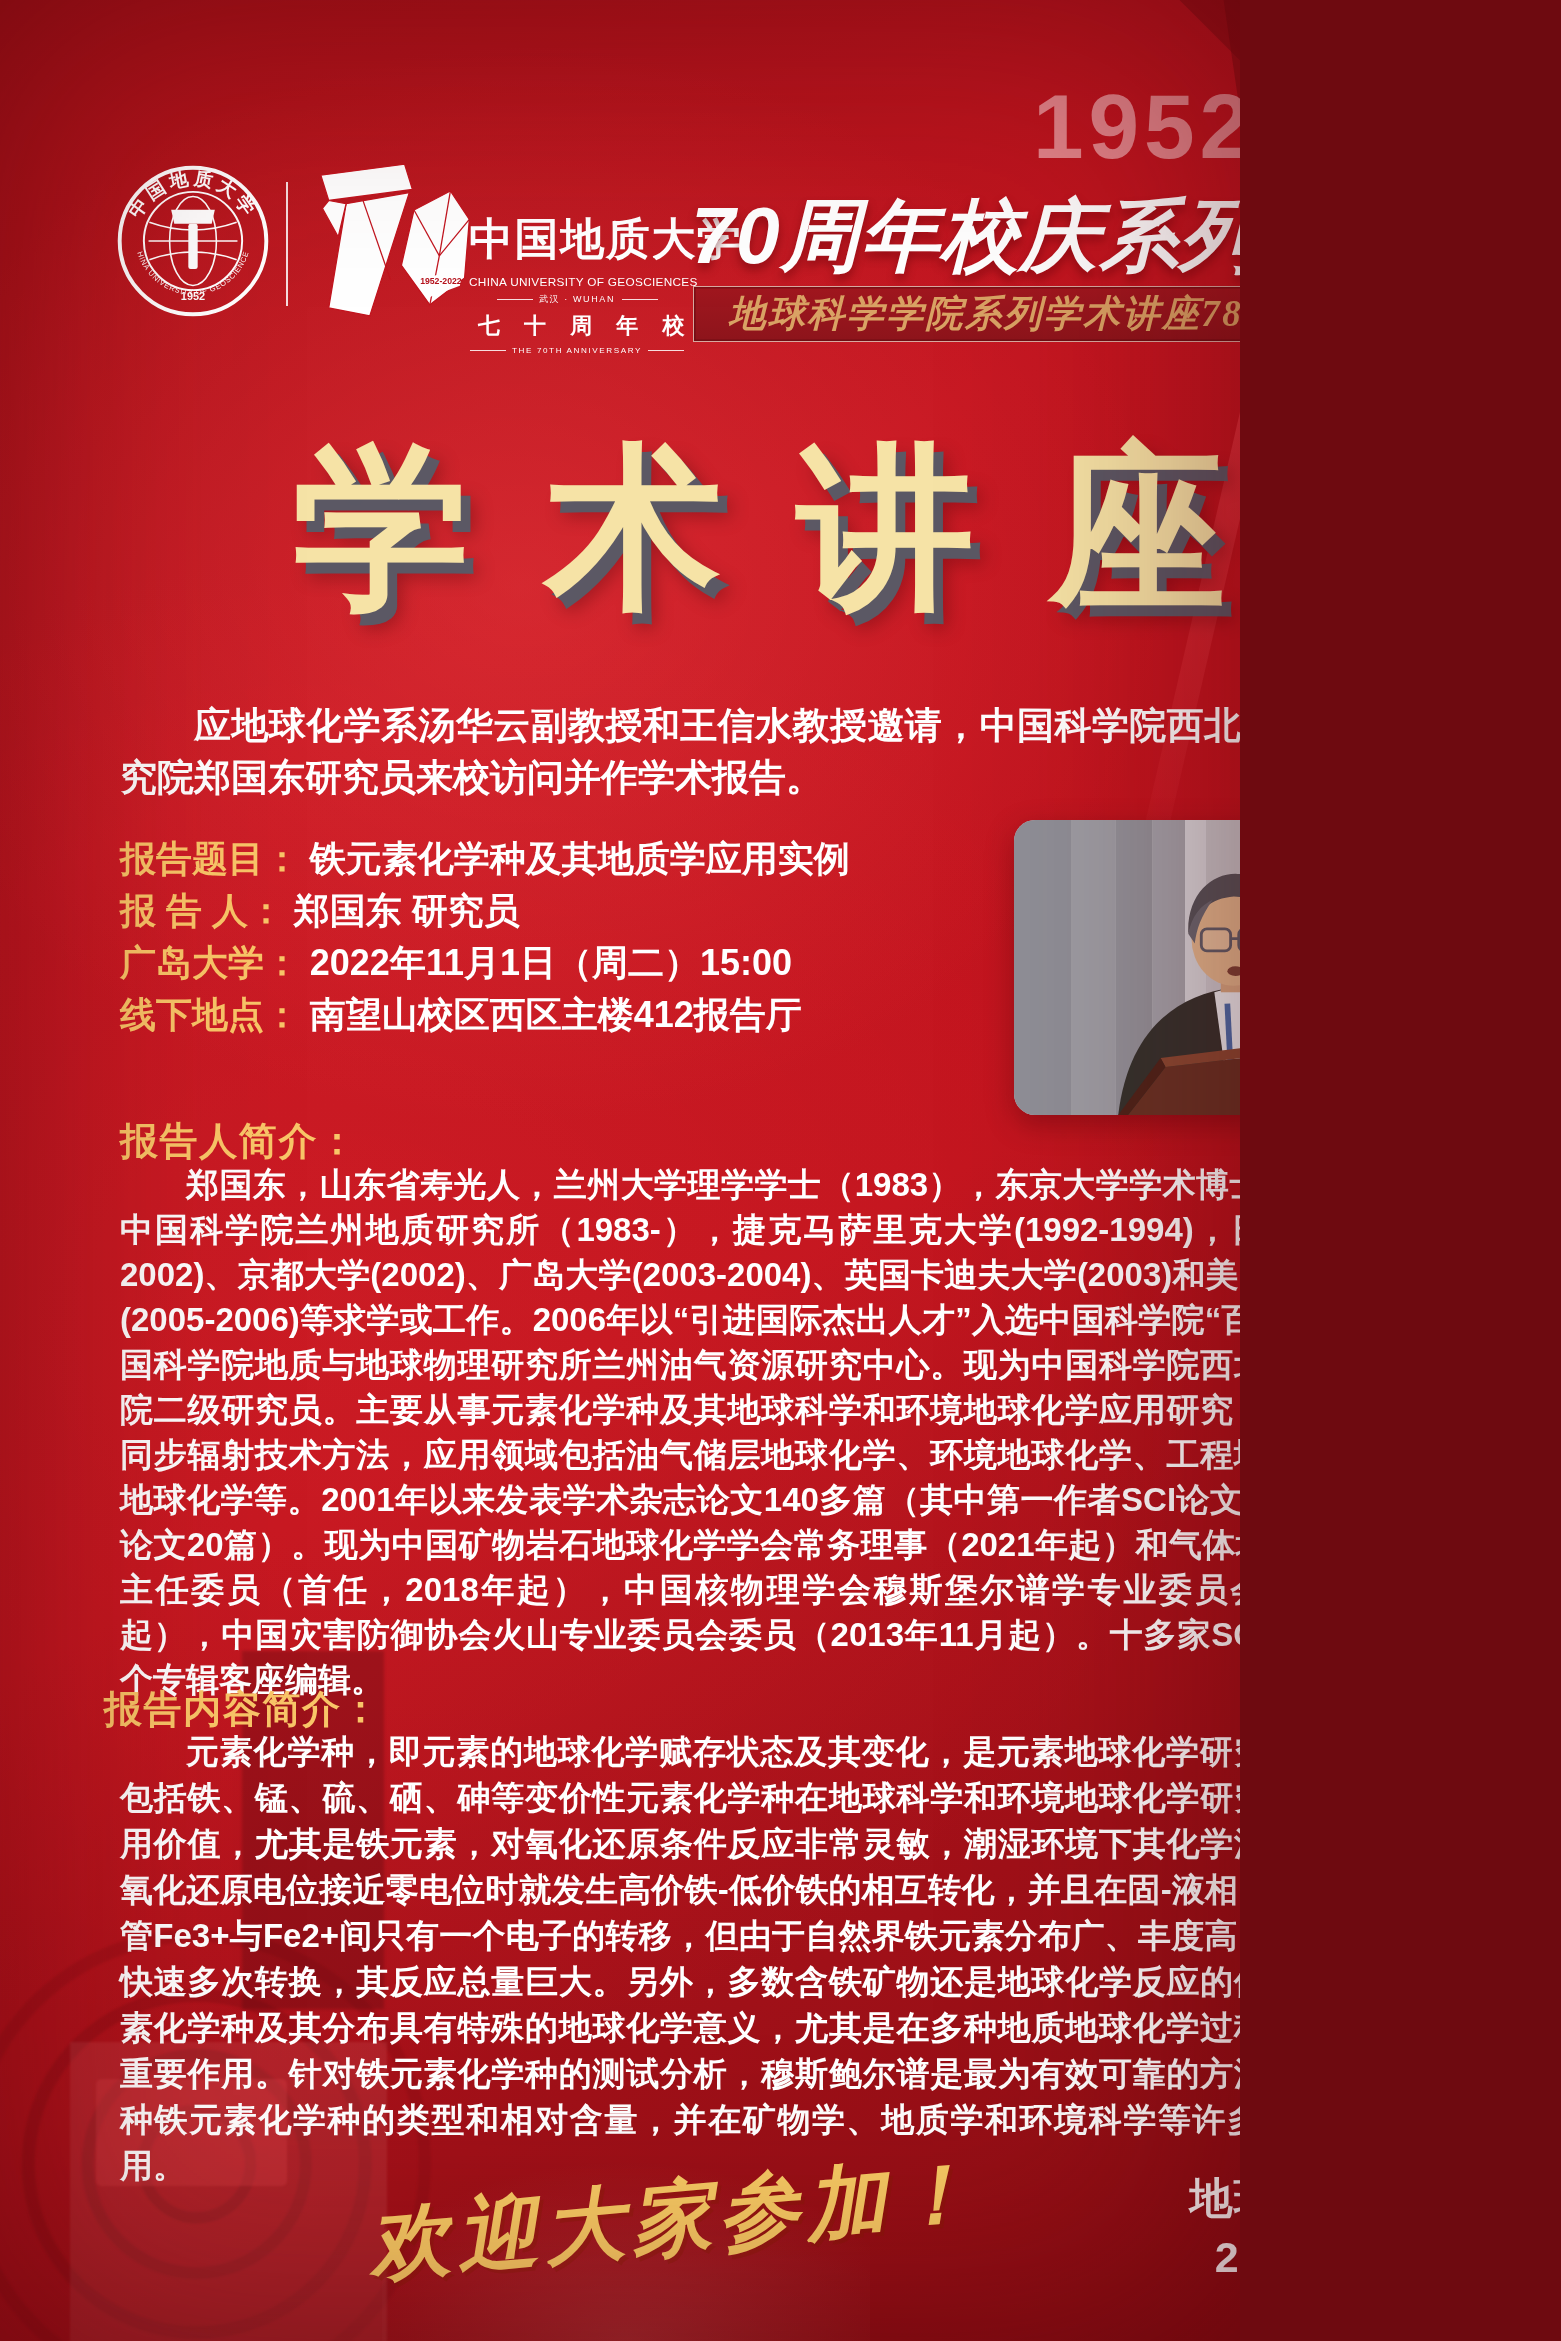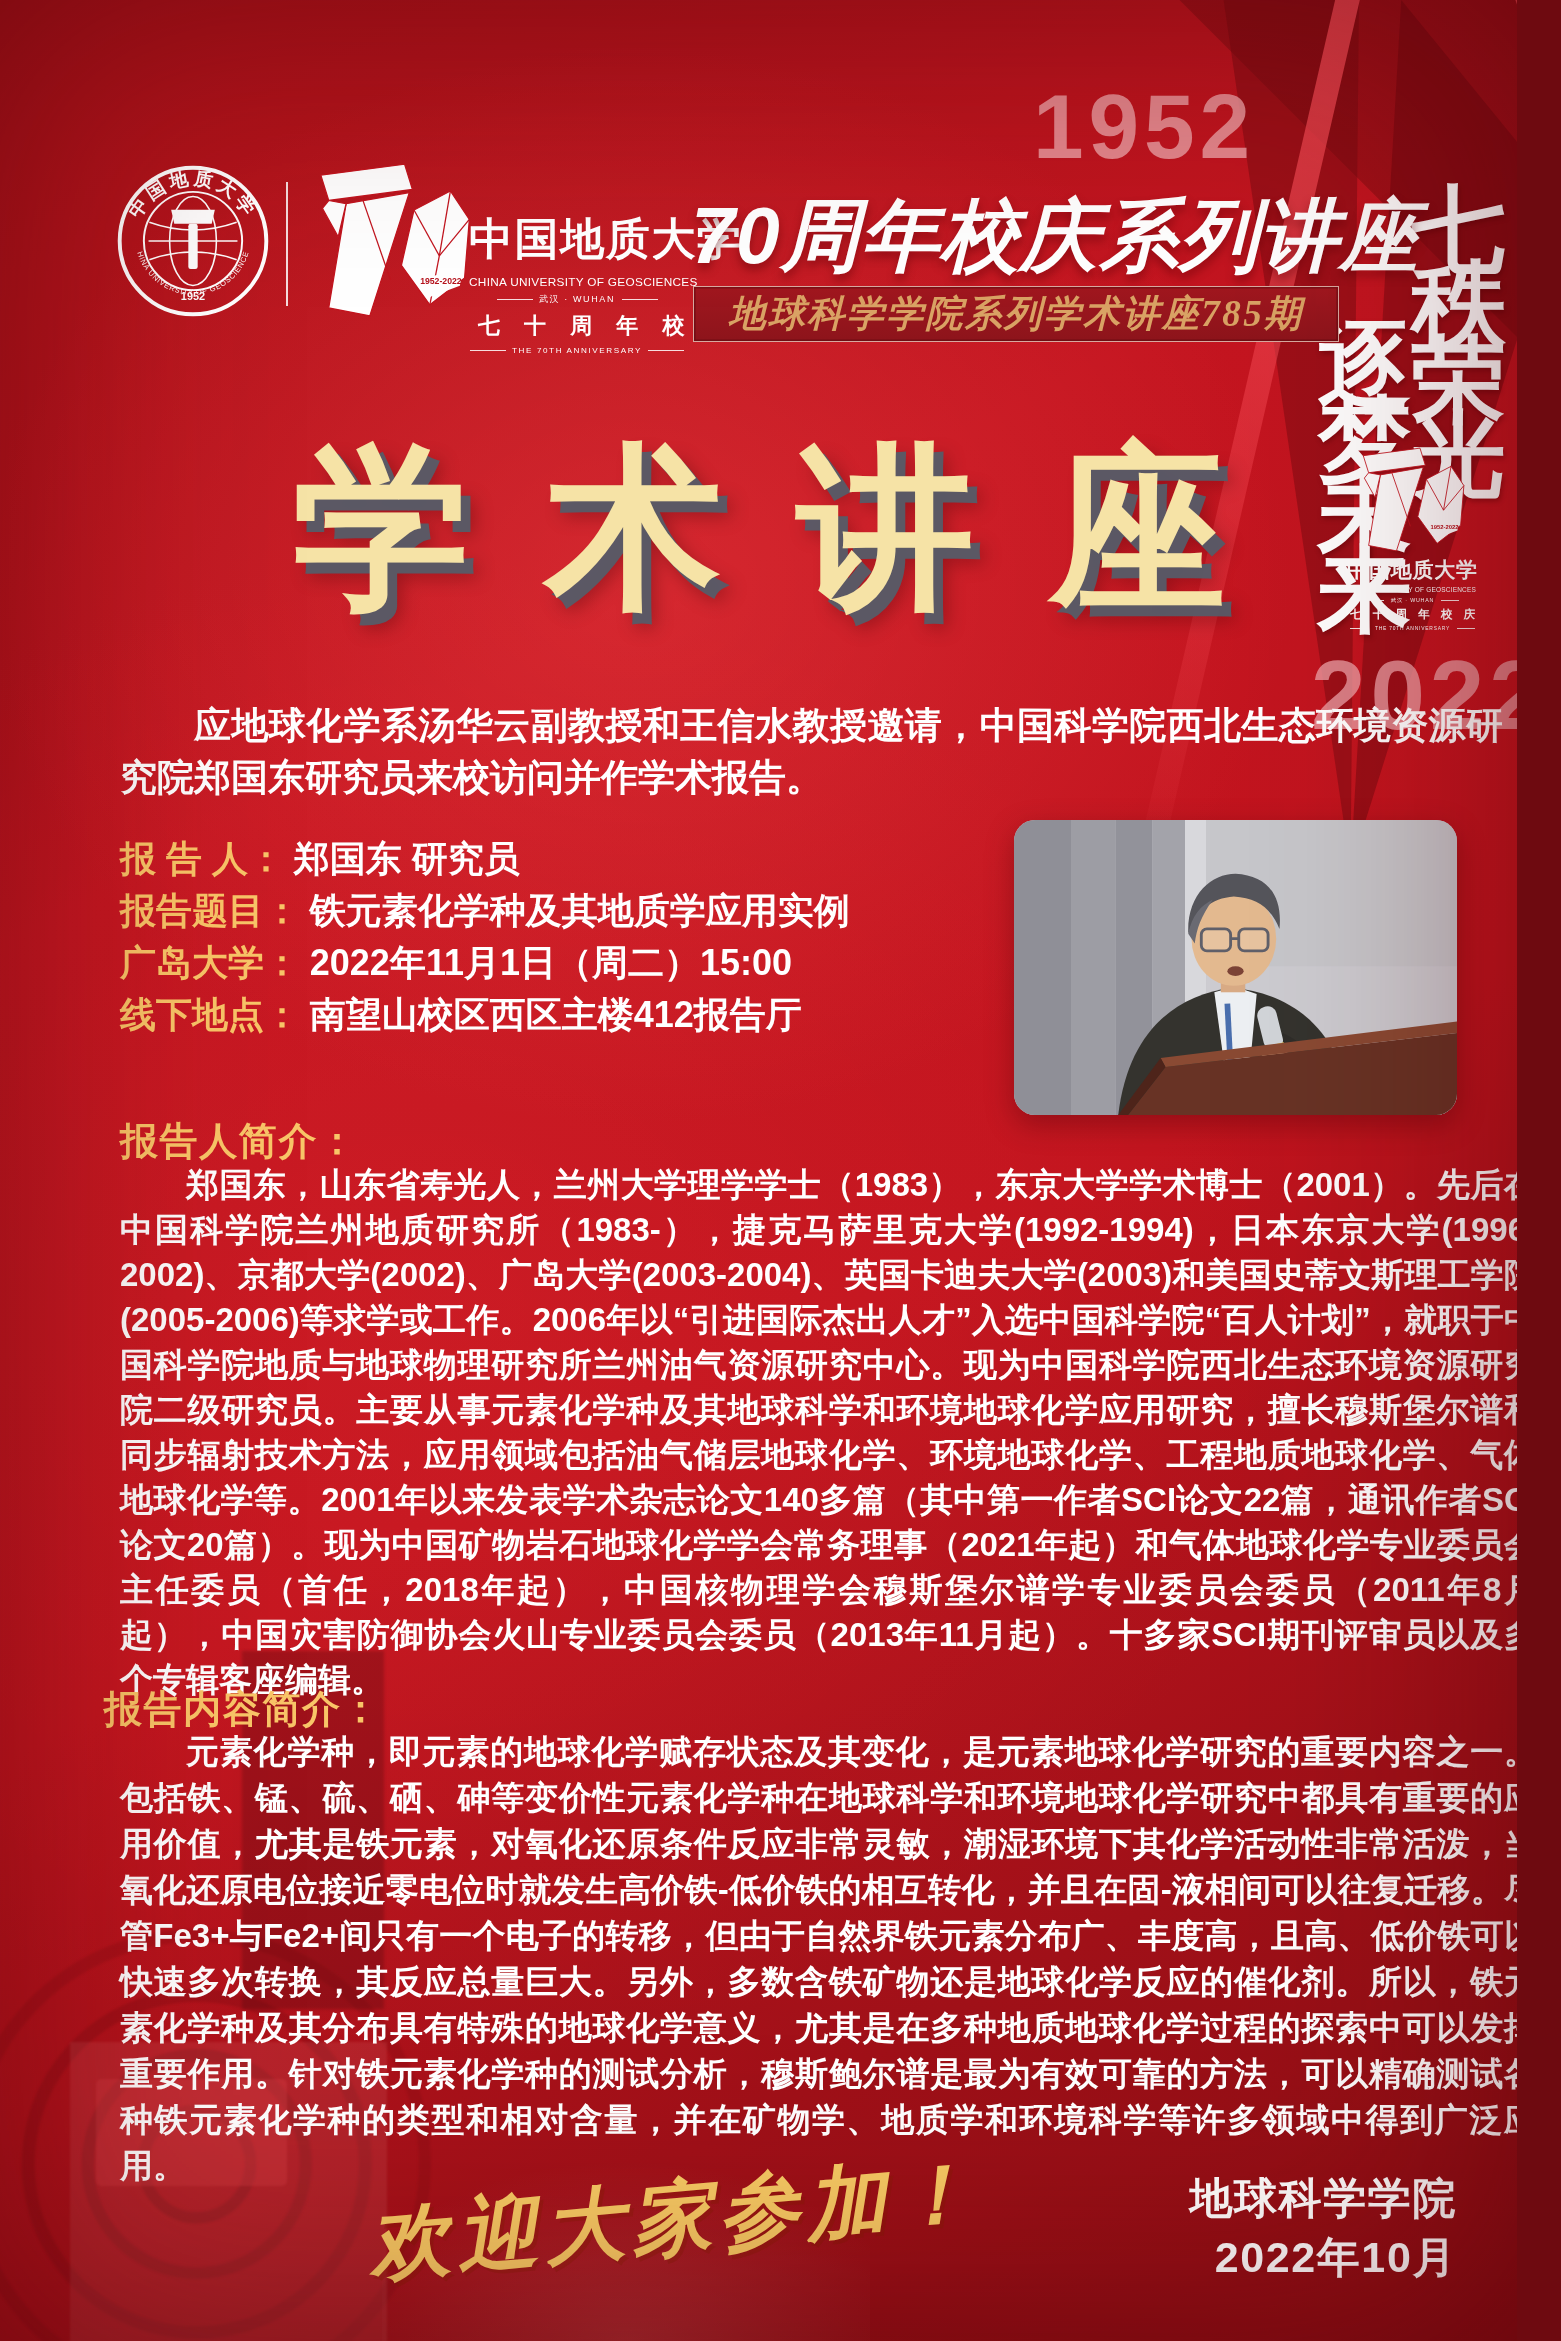"1952" .poster { width: 1517px -> 1240px }
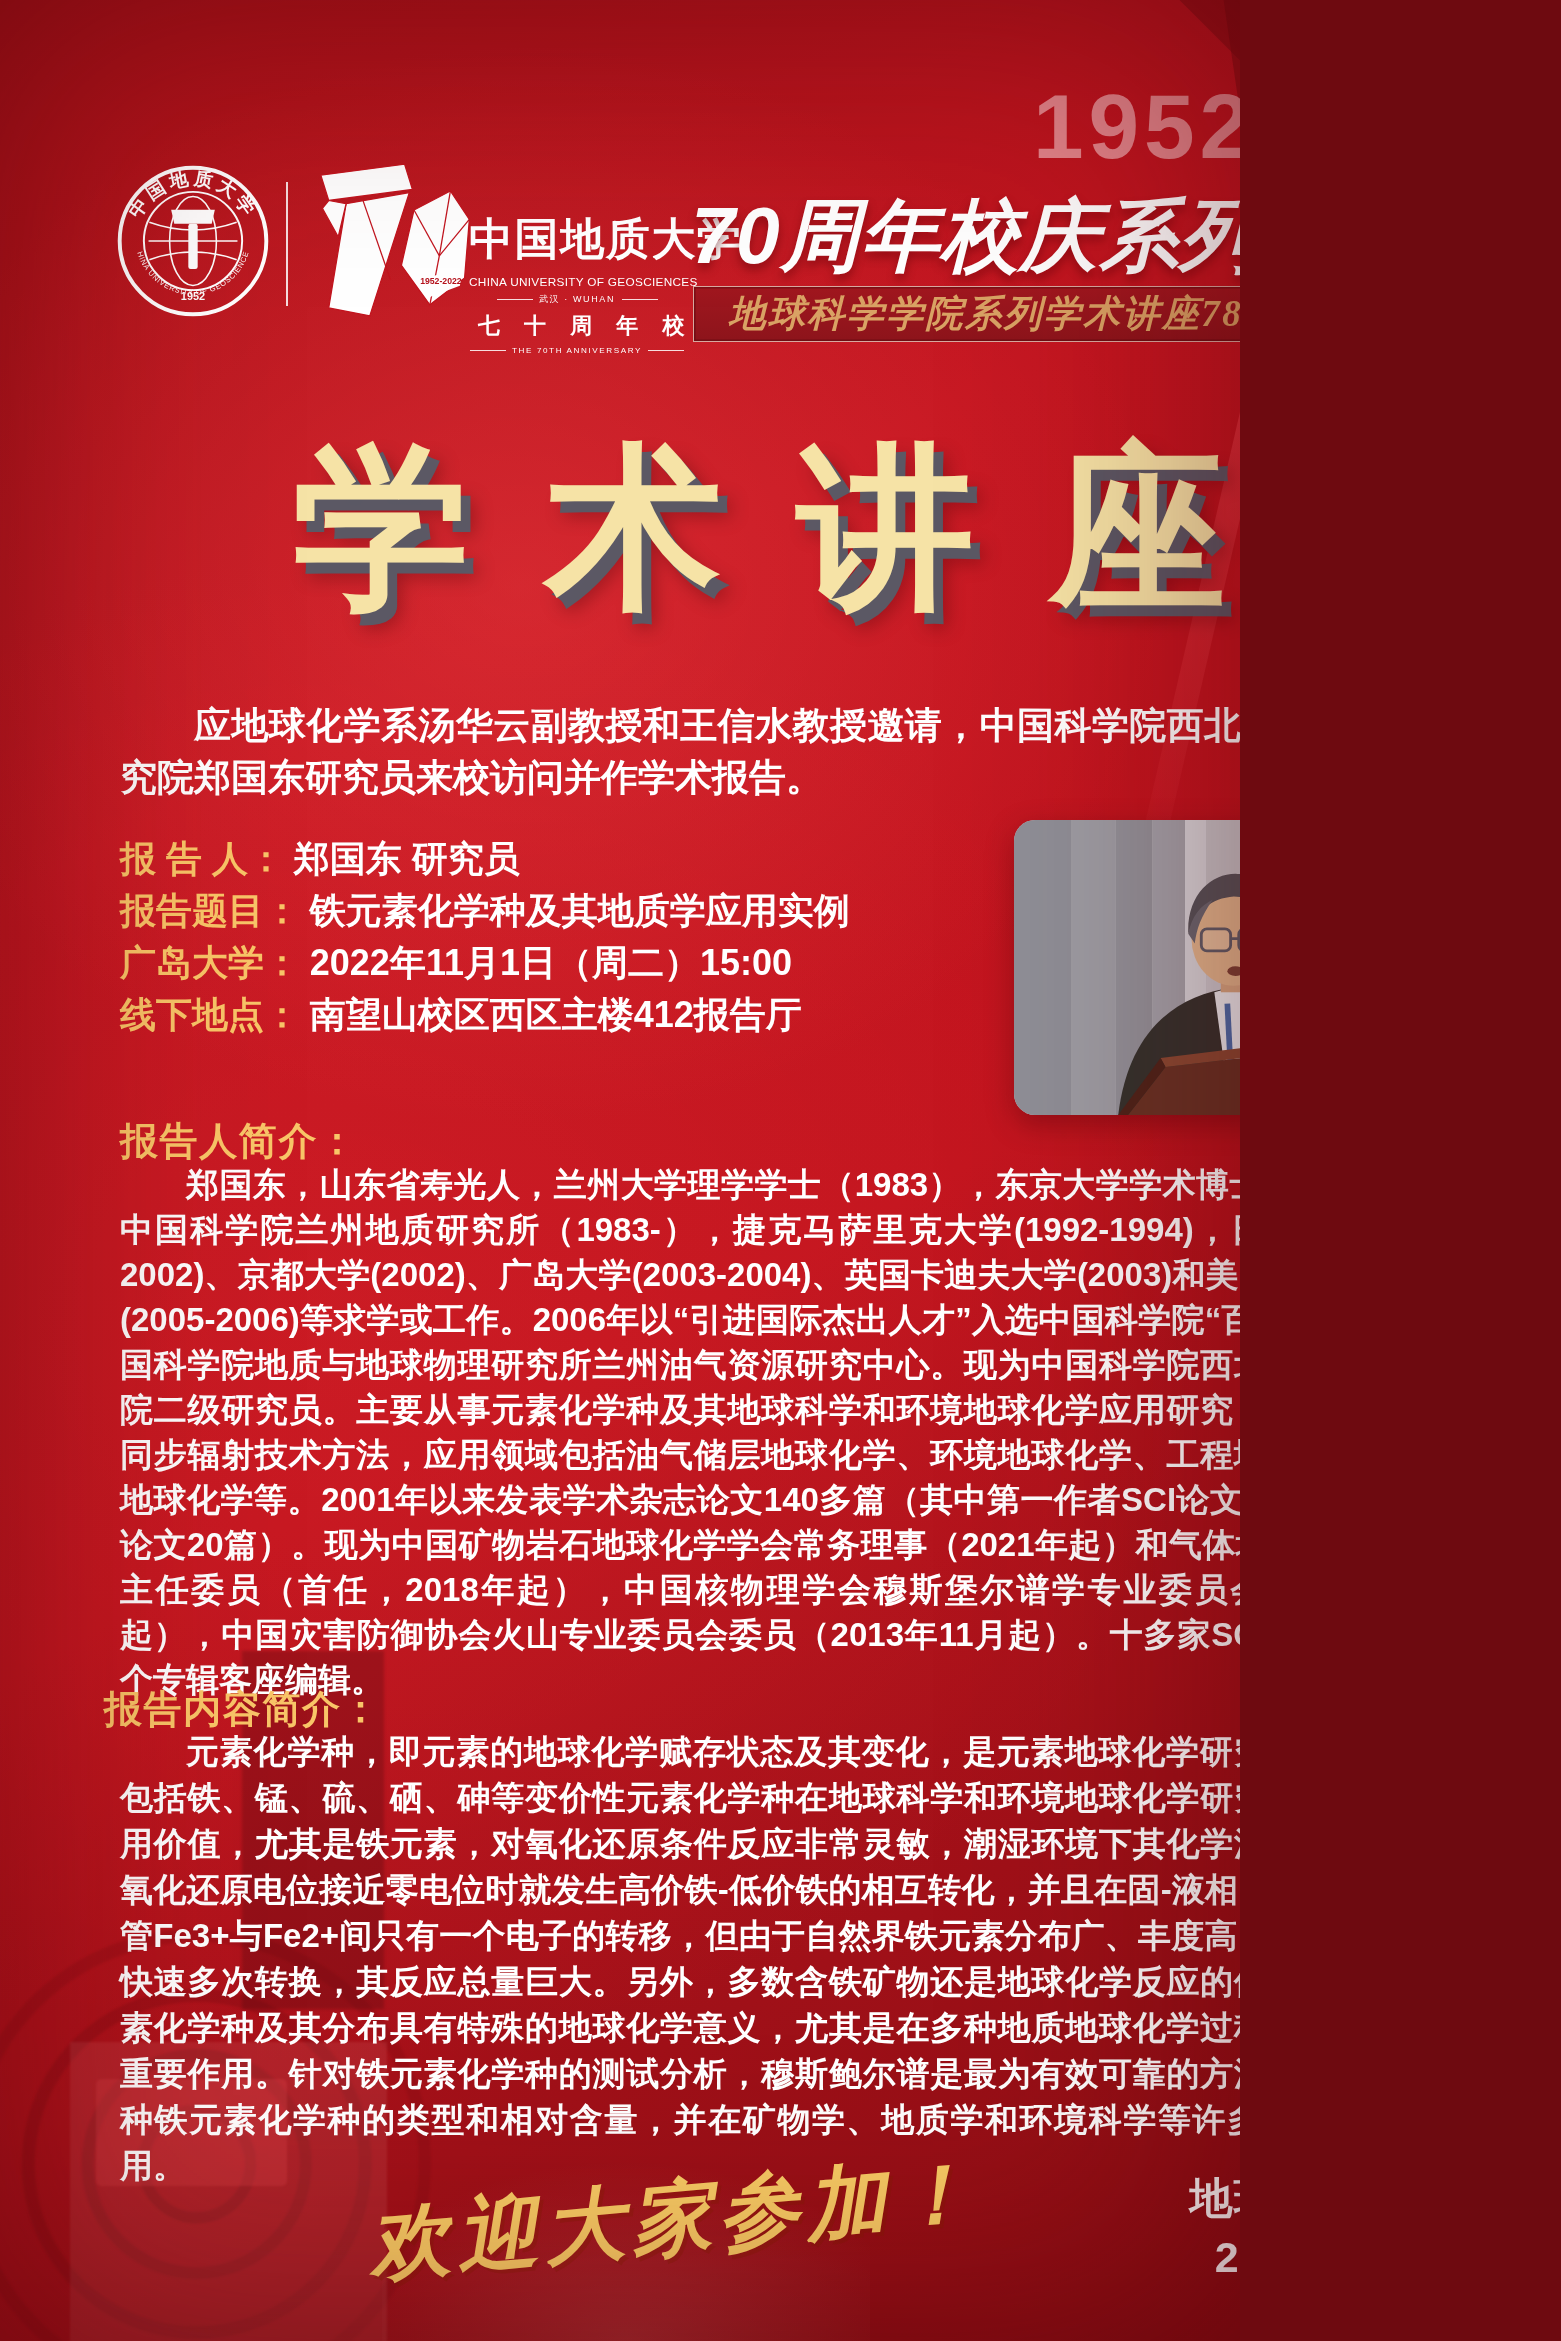"报 告 人：" div.detail-row { order: before "报告题目：" -> after "报告题目：" }
